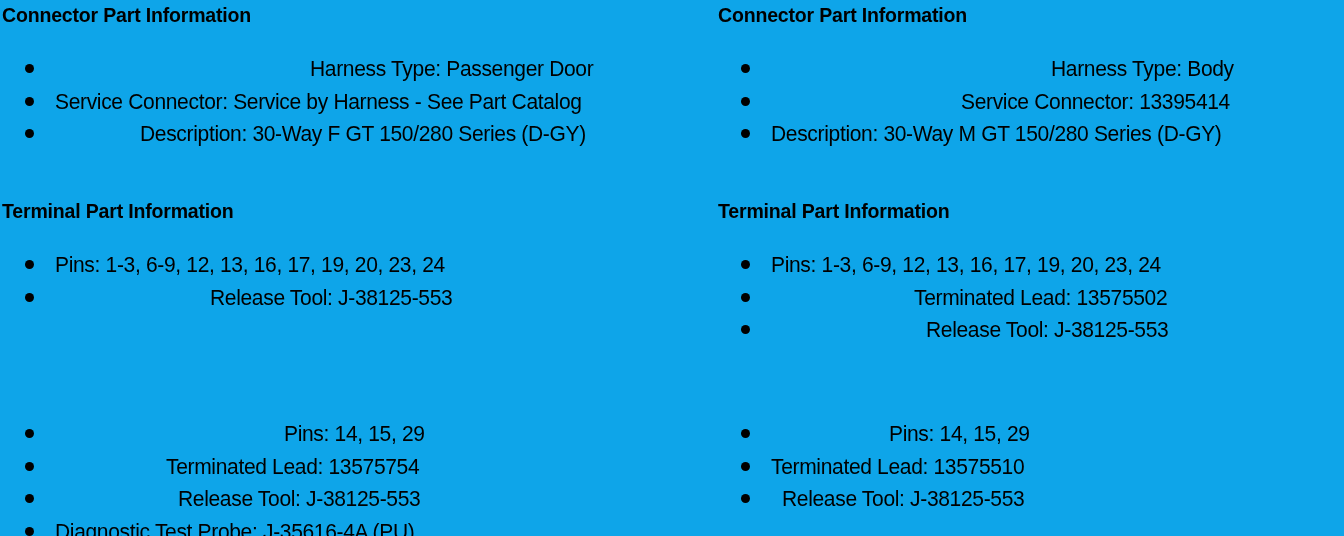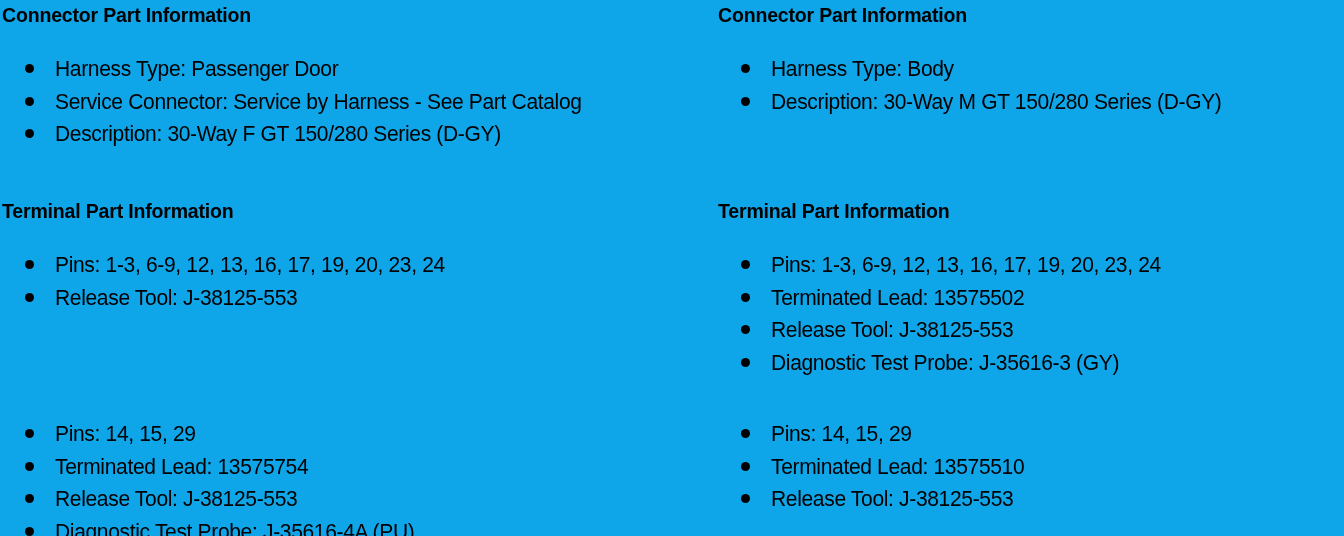"Harness Type: Passenger Door" ul.bullet-list li { text-align: none -> right }
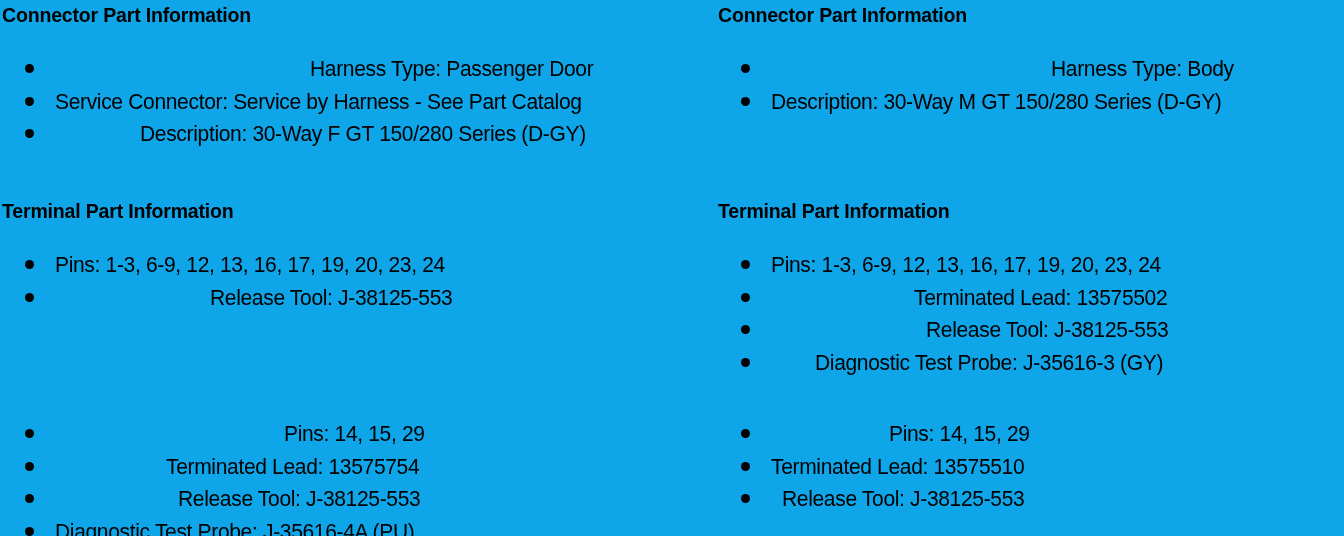"Service Connector: 13395414" li { html: none -> <li> <span></span> <span>Service Connector: 13395414</span> </li> }
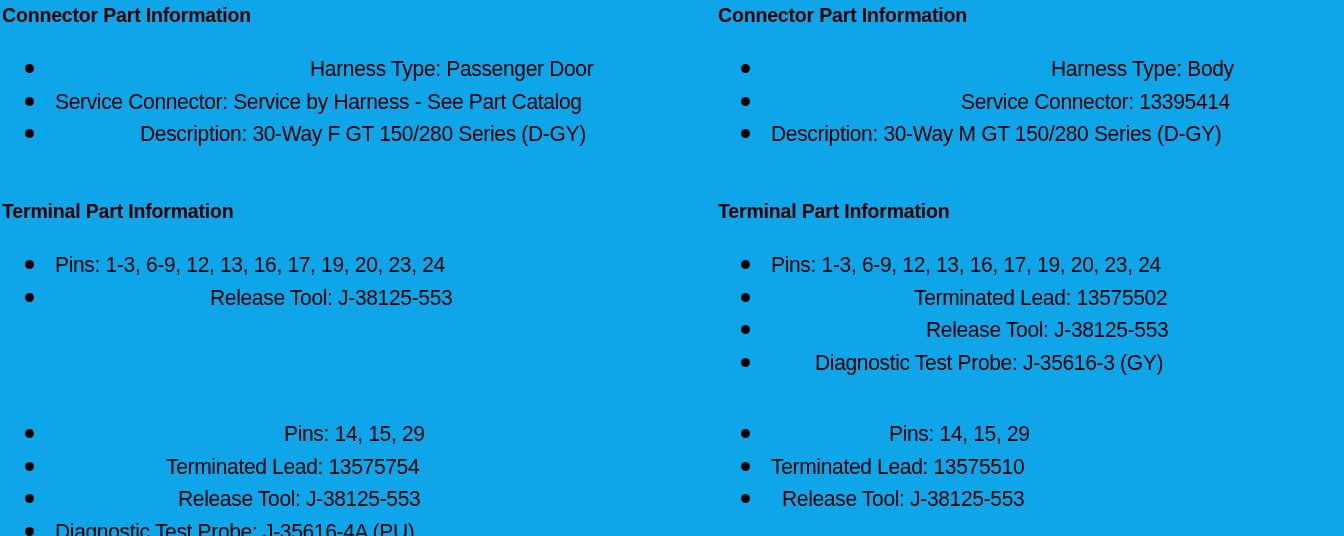"Diagnostic Test Probe: J-35616-3 (GY)" li { html: <li> <span></span> <span>Diagnostic Test Probe: J-35616-3 (GY)</span> </li> -> none }
